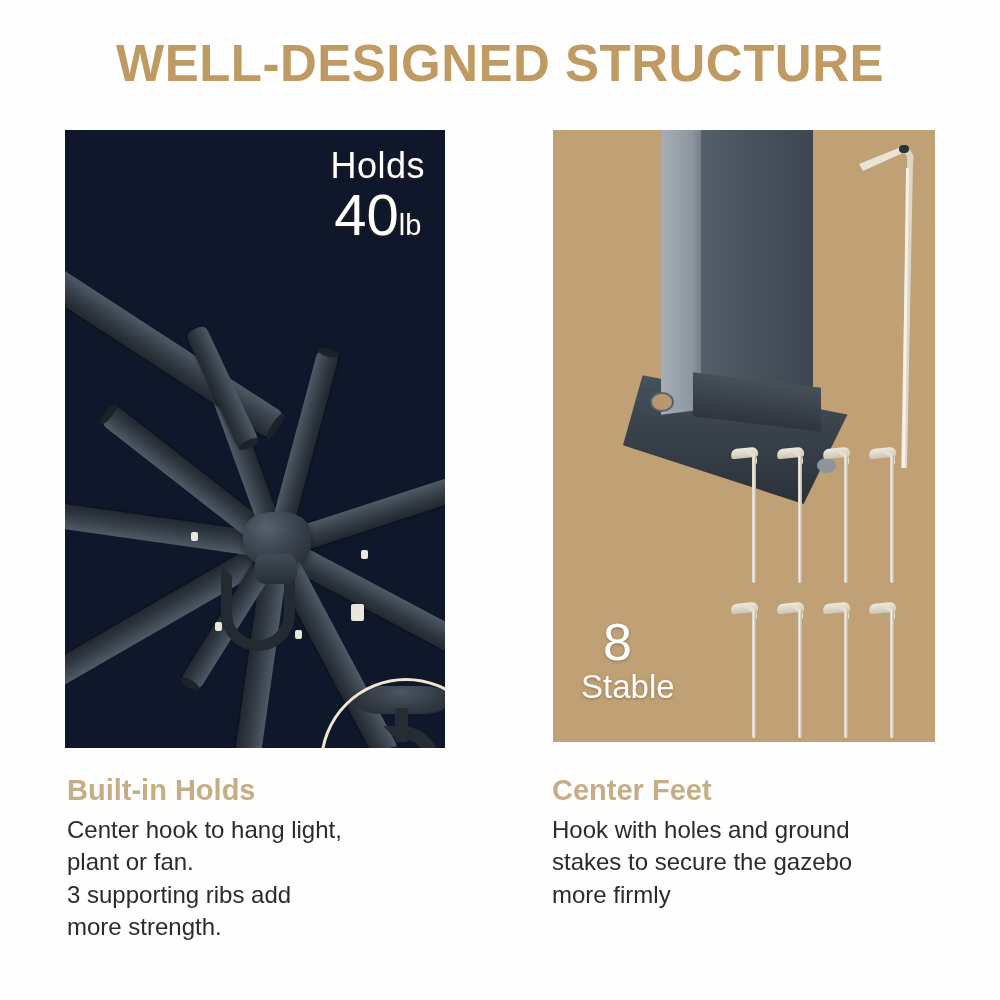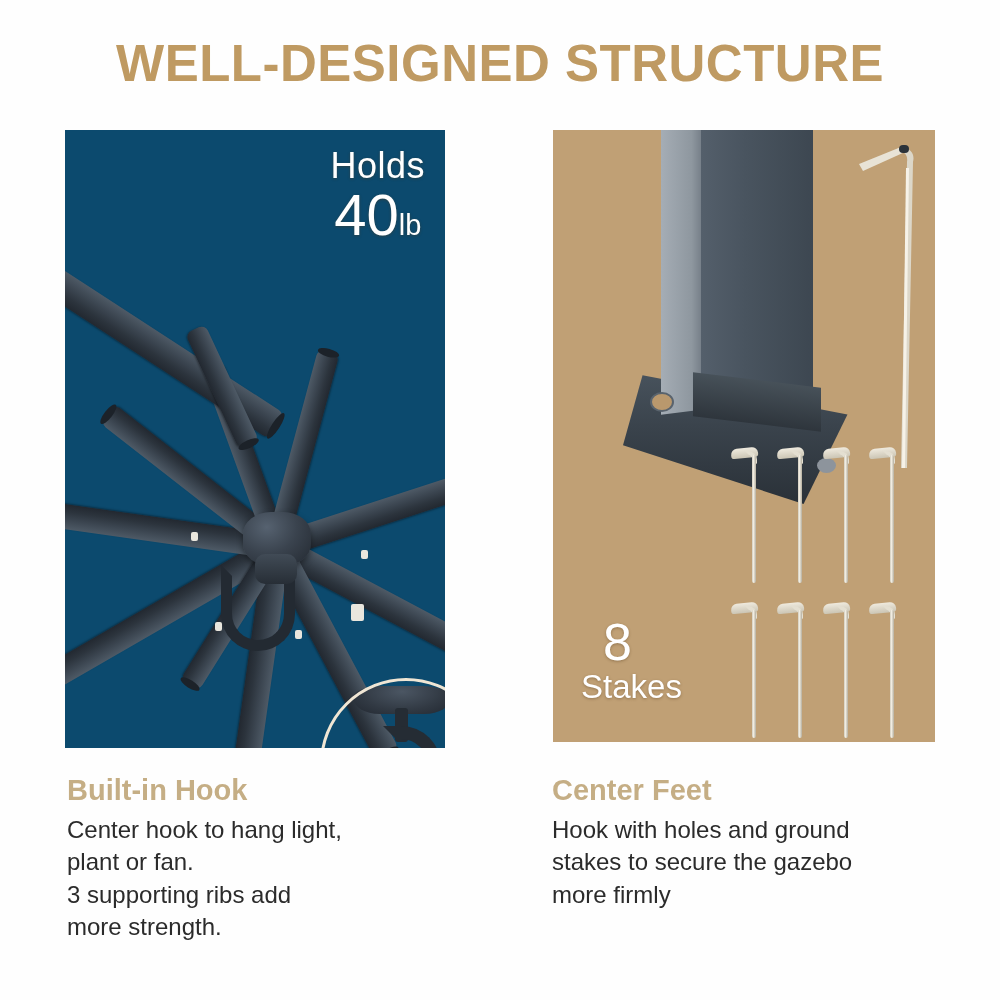"Holds" .panel-left { background: #0c4a6e -> #0f172a }
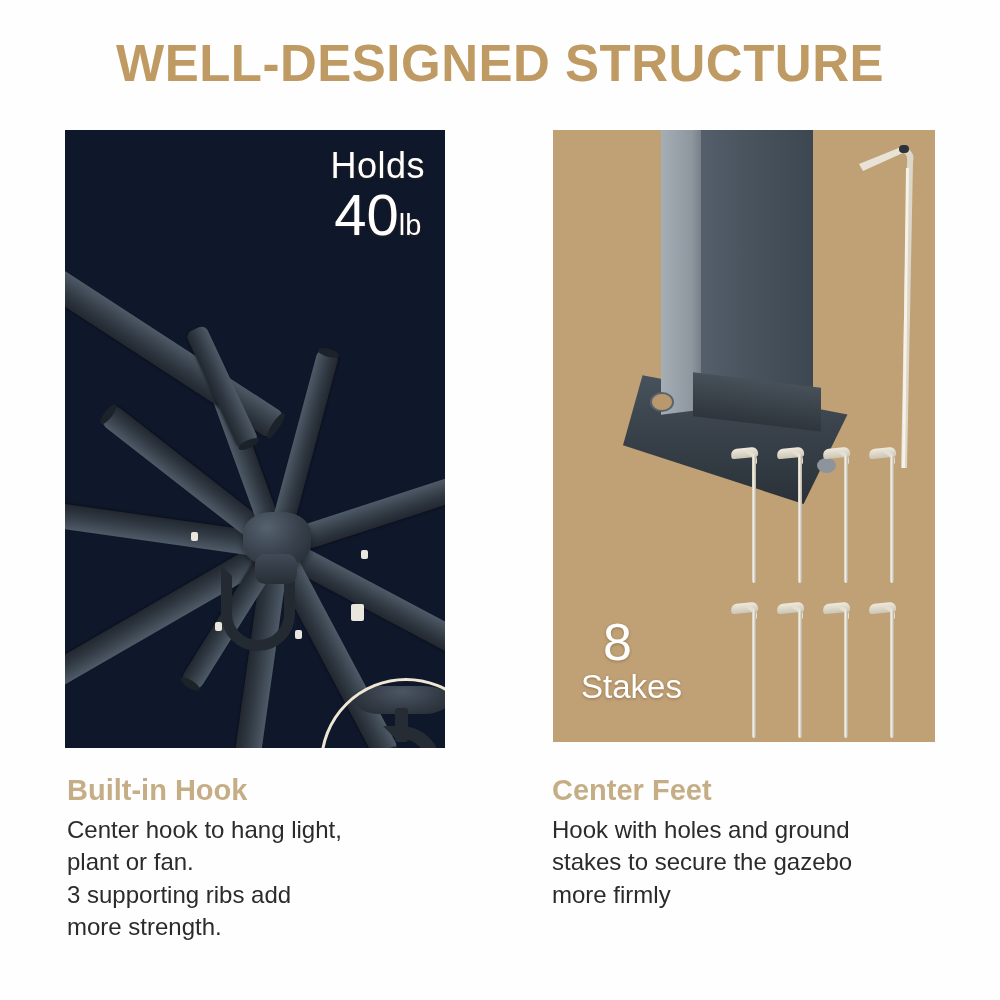"Stakes" div.stakes-word { text: Stakes -> Stable }
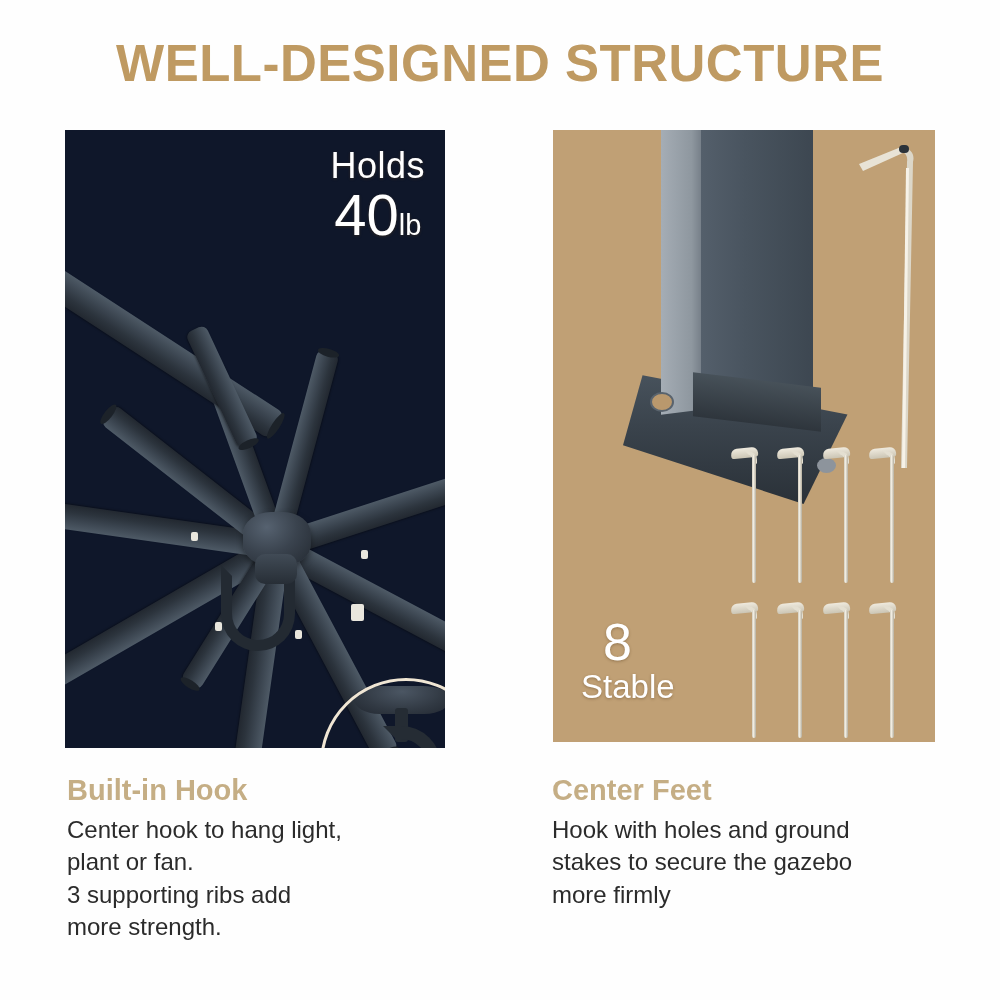"Built-in Hook" div.caption-title { text: Hook -> Holds }
